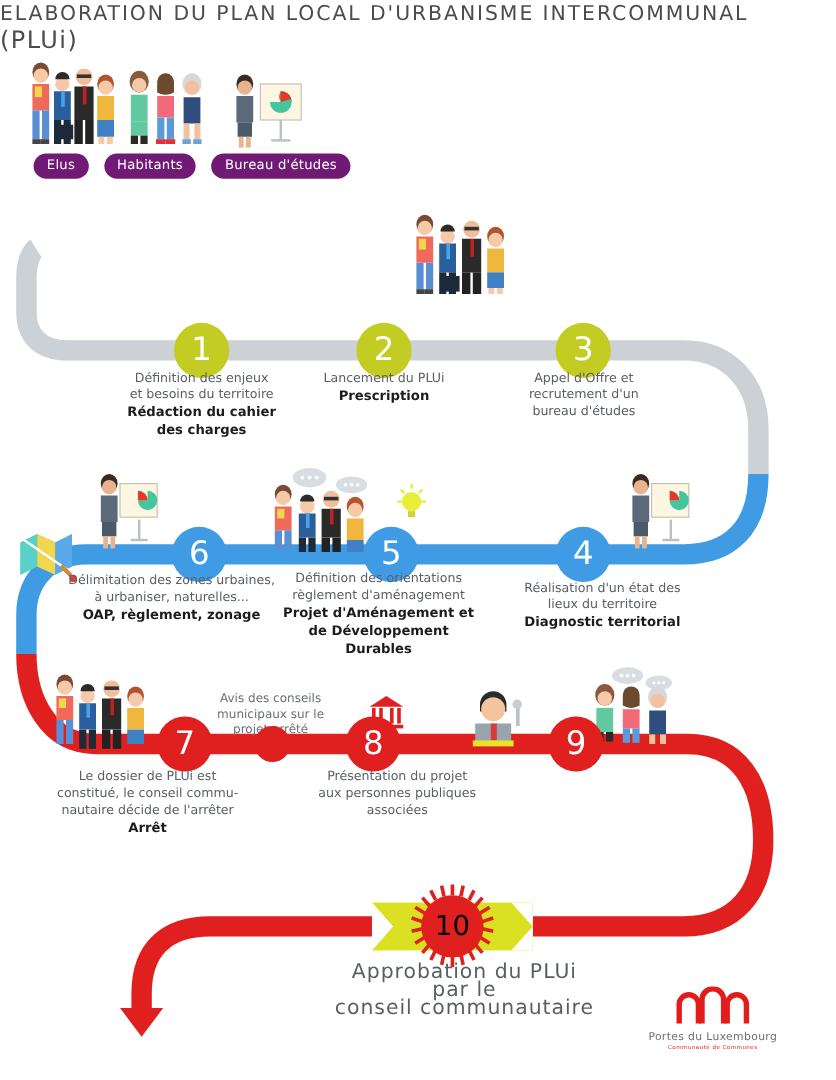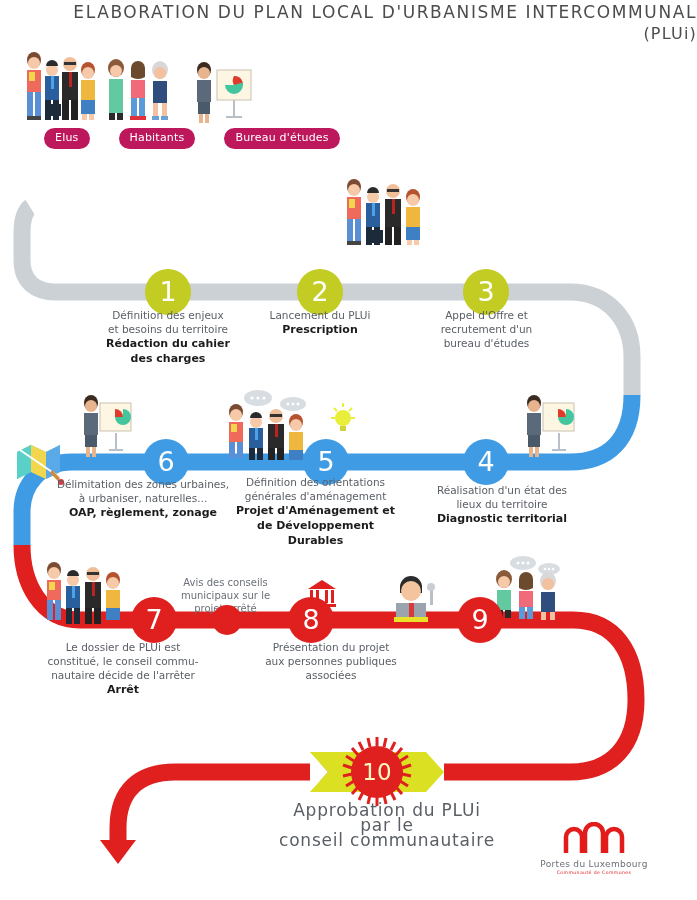"ELABORATION DU PLAN LOCAL D'URBANISME" .title-wrap { padding-left: 27px -> none; text-align: right -> left }
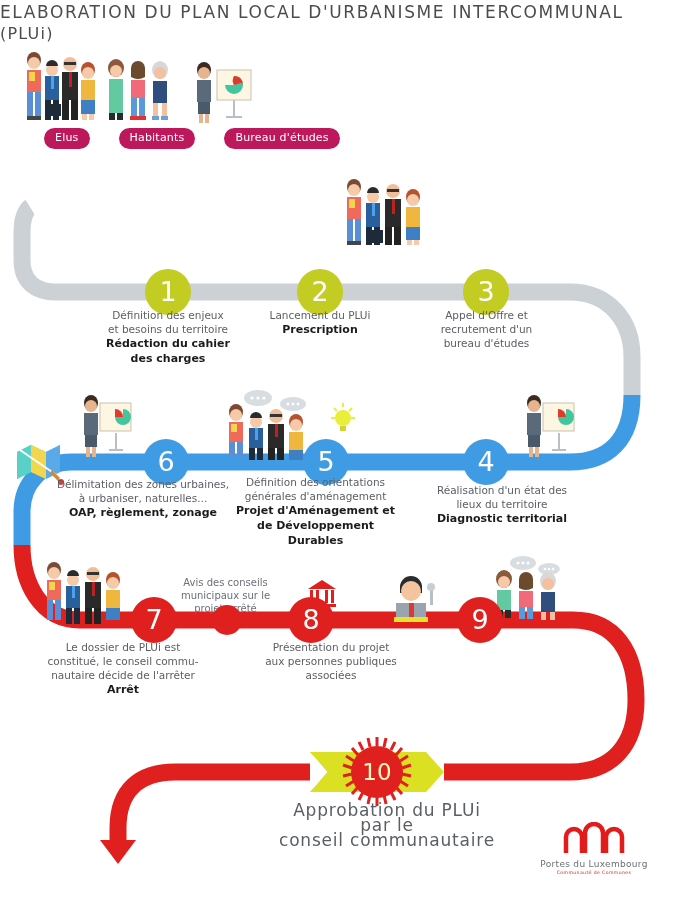"(PLUi)" .title-sub { font-size: 16px -> 20px }
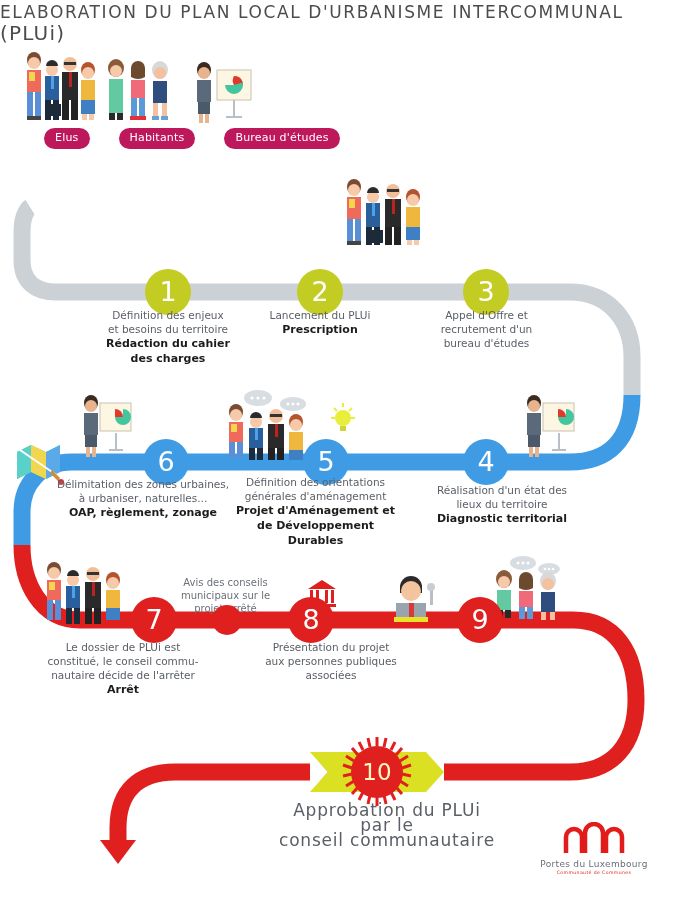"Elus" .badge { background: #be185d -> #701a75; margin-left: 16px -> none }
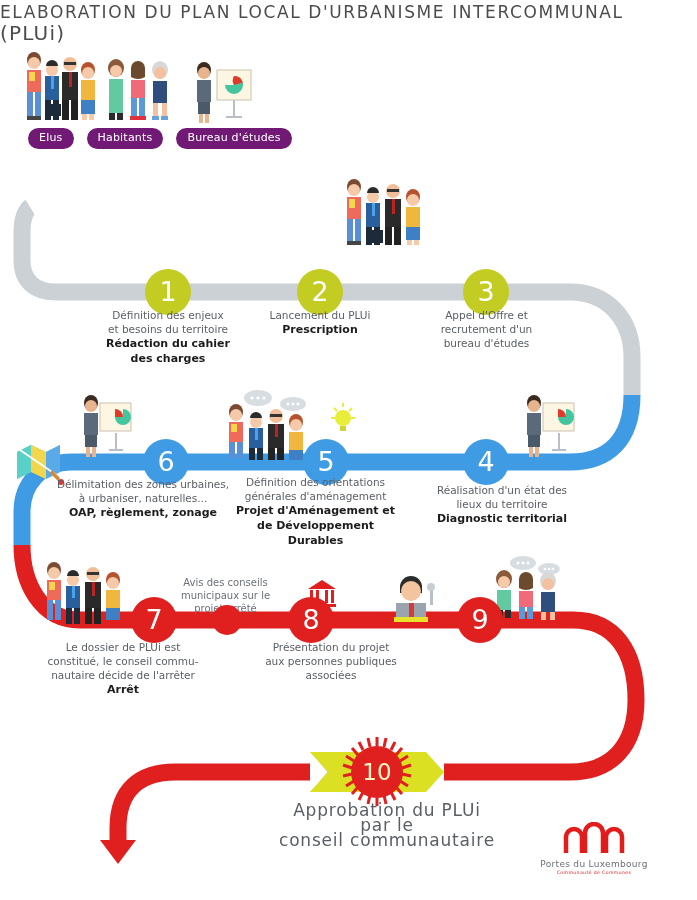"générales d'aménagement" span { text: générales -> règlement }
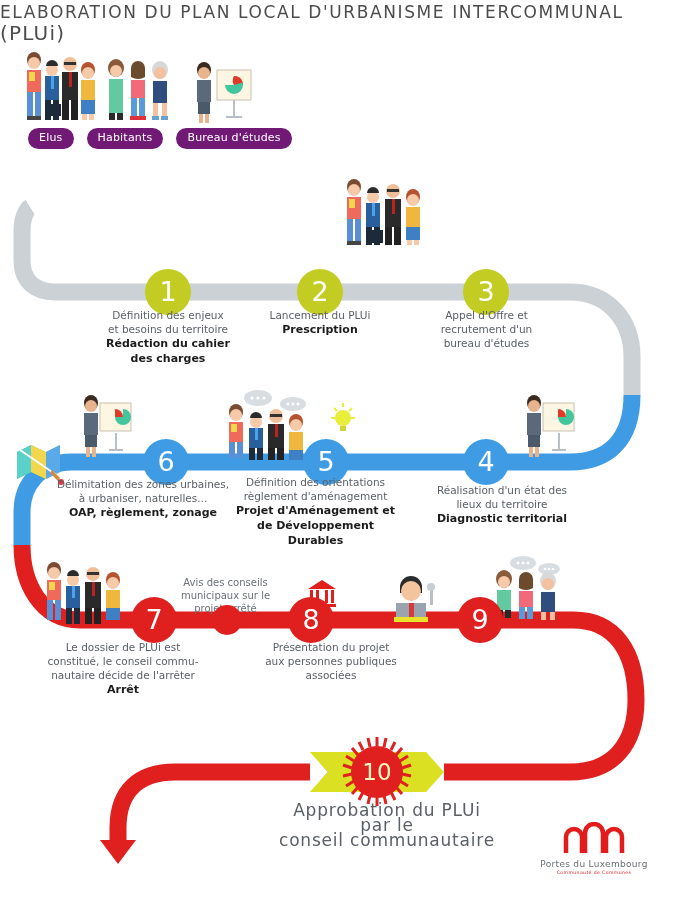"10" .ten { color: #fef9c3 -> #000000 }
